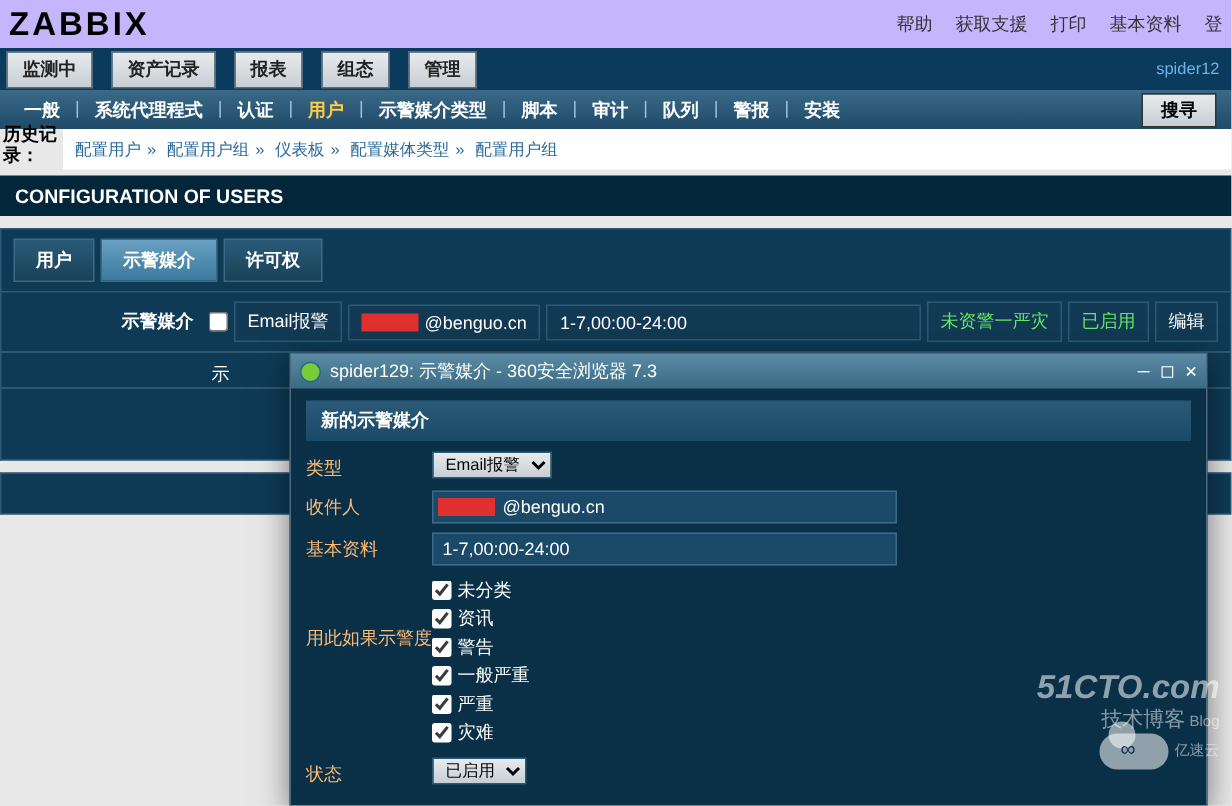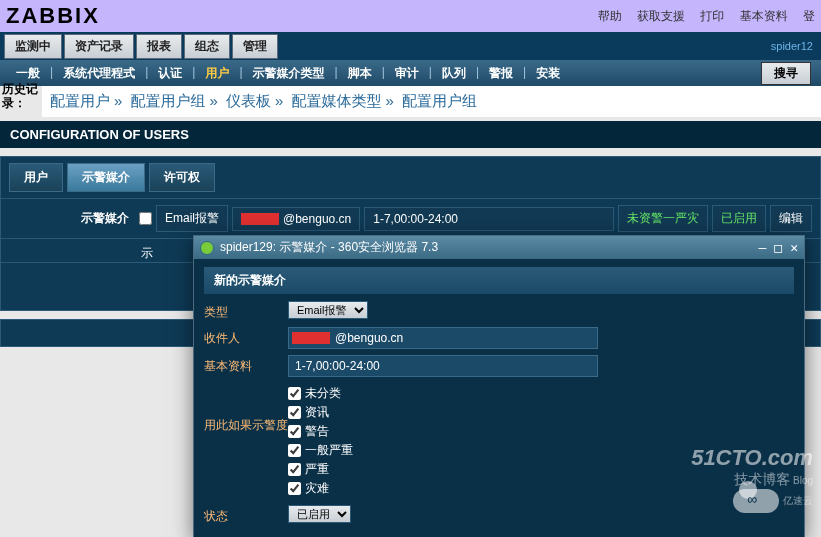"监测中" .menu1-left { gap: 2px -> 12px }
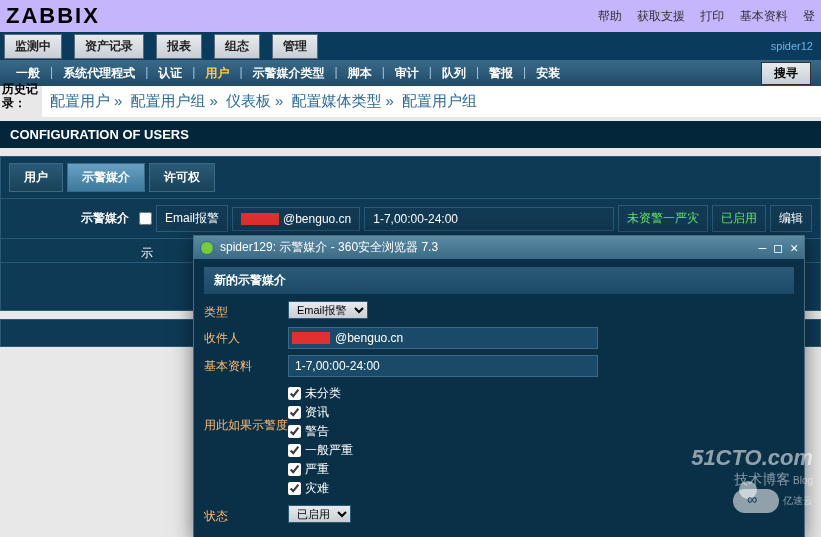"配置用户 » 配置用户组 » 仪表板" .breadcrumb { font-size: 15px -> 11px }
